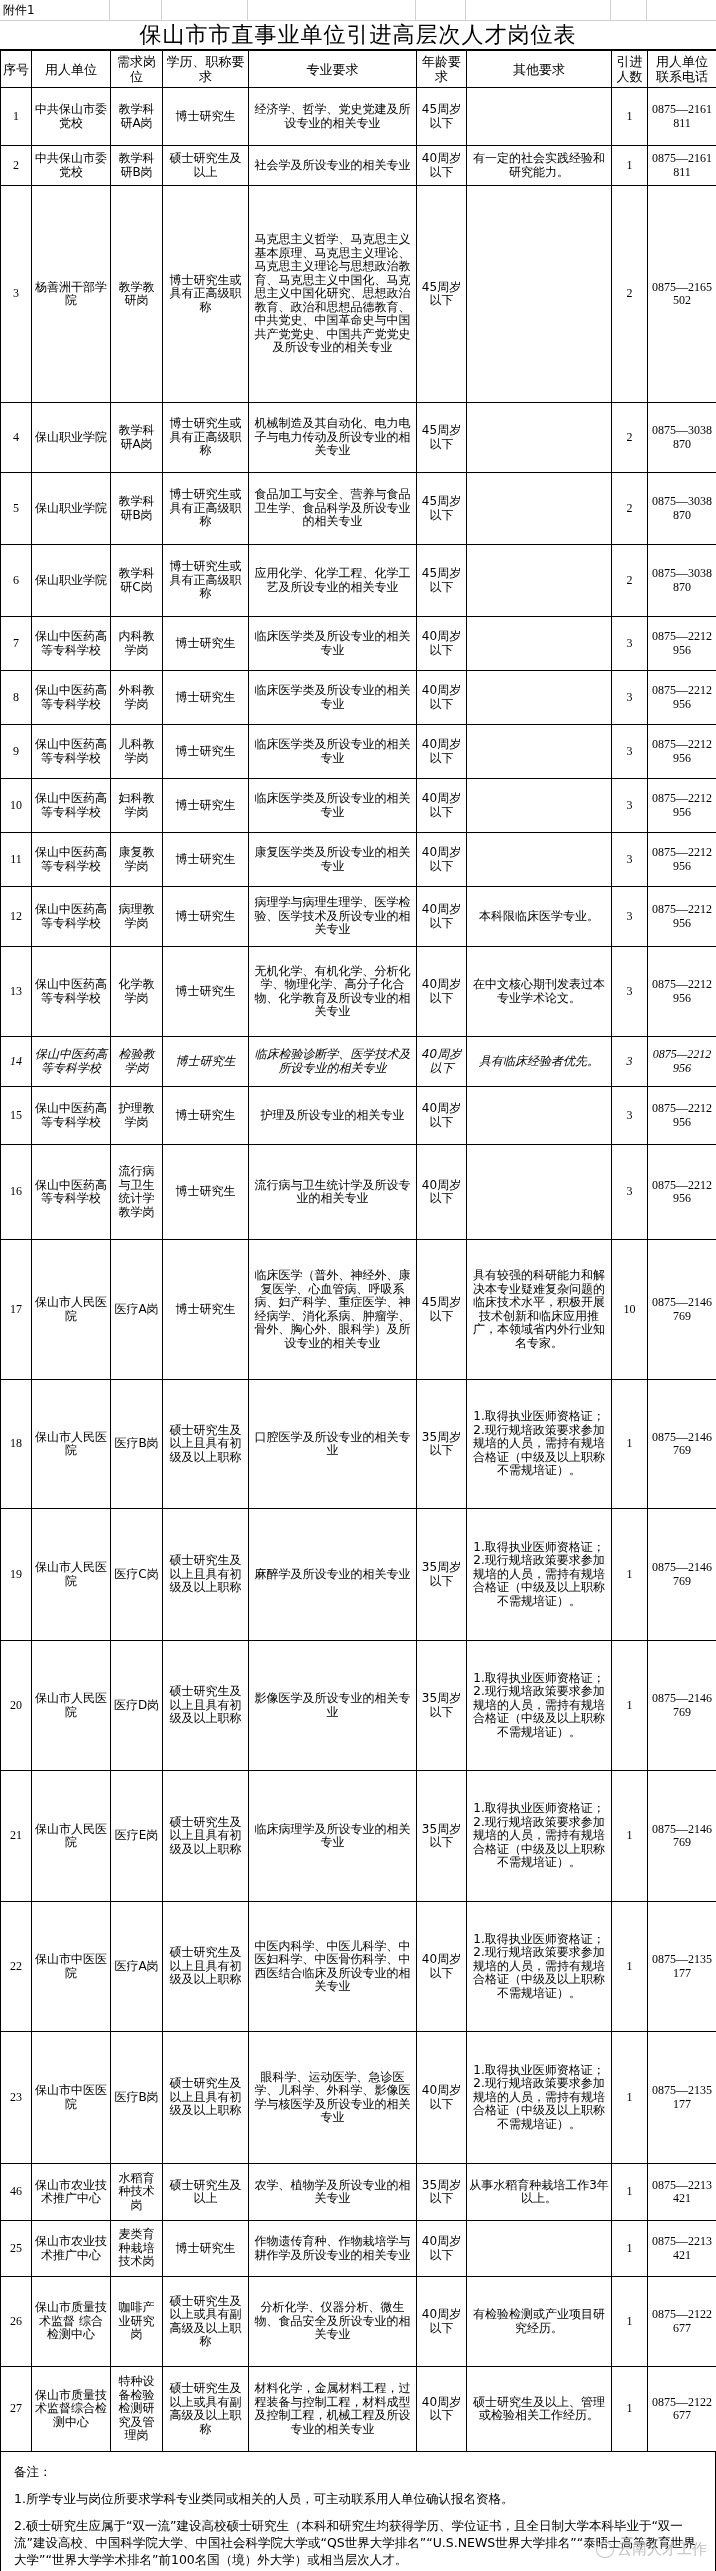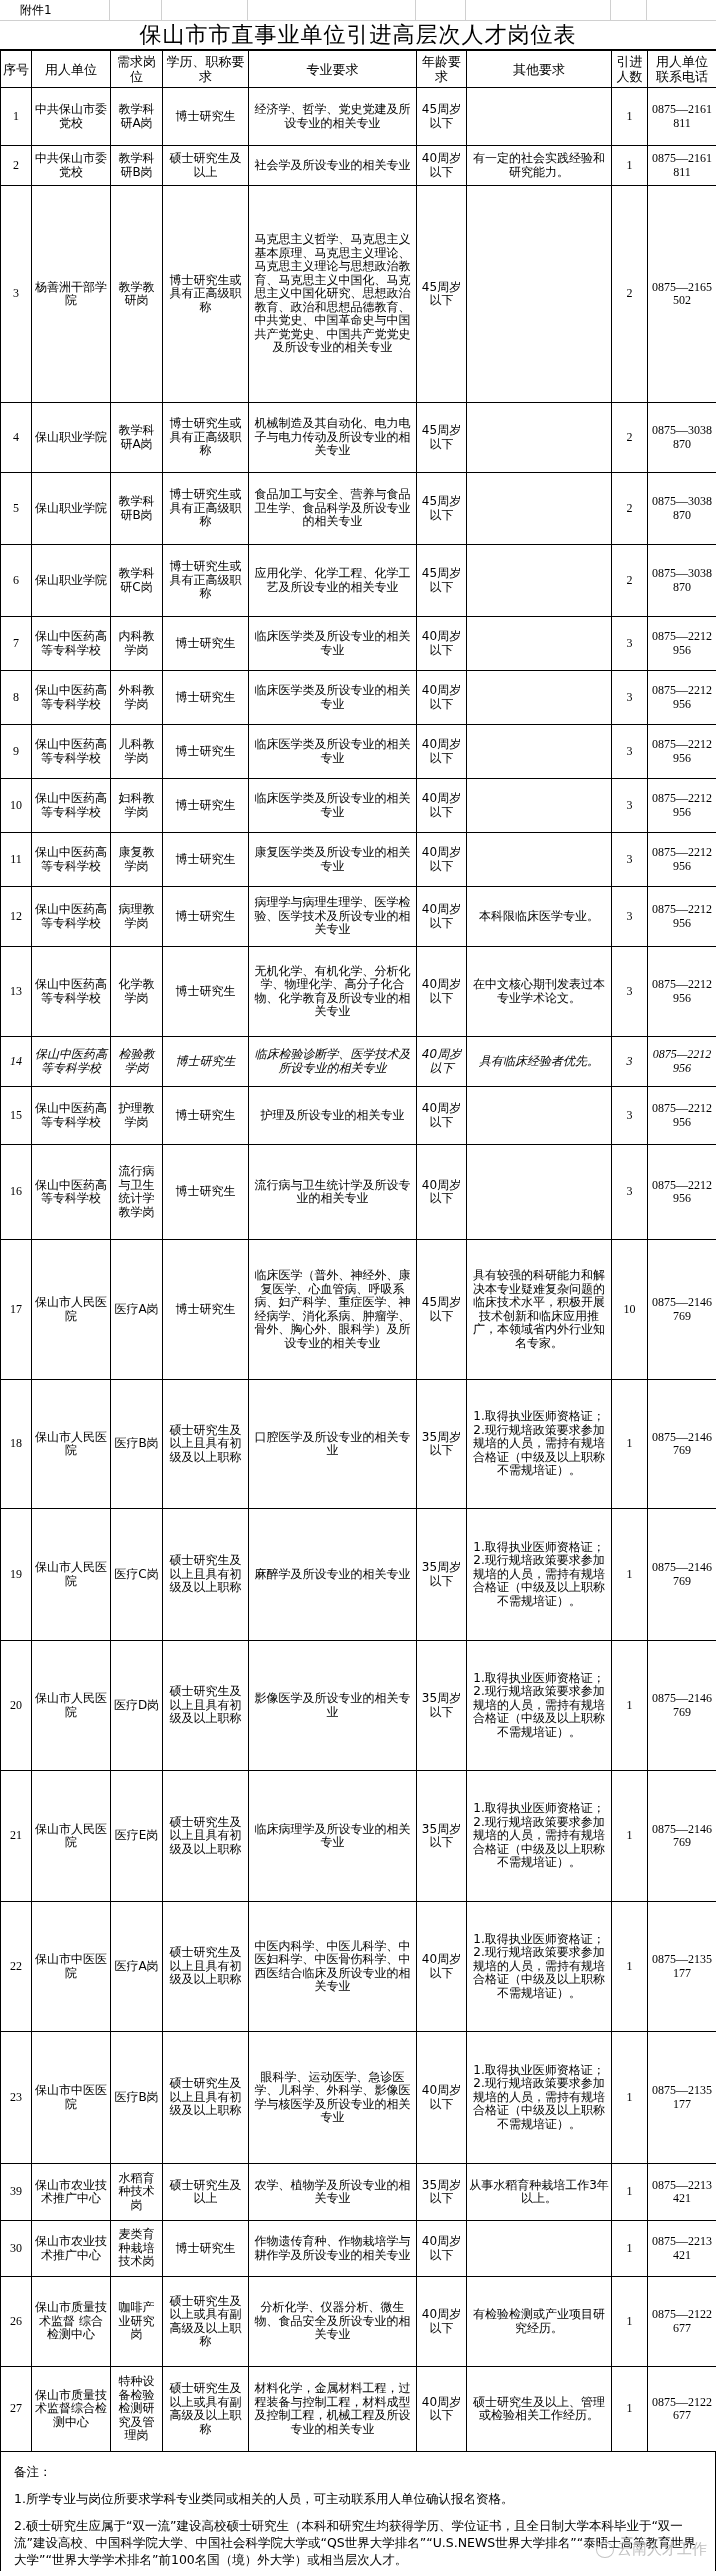"附件1" .pre-row .c { padding-left: 20px -> 3px }
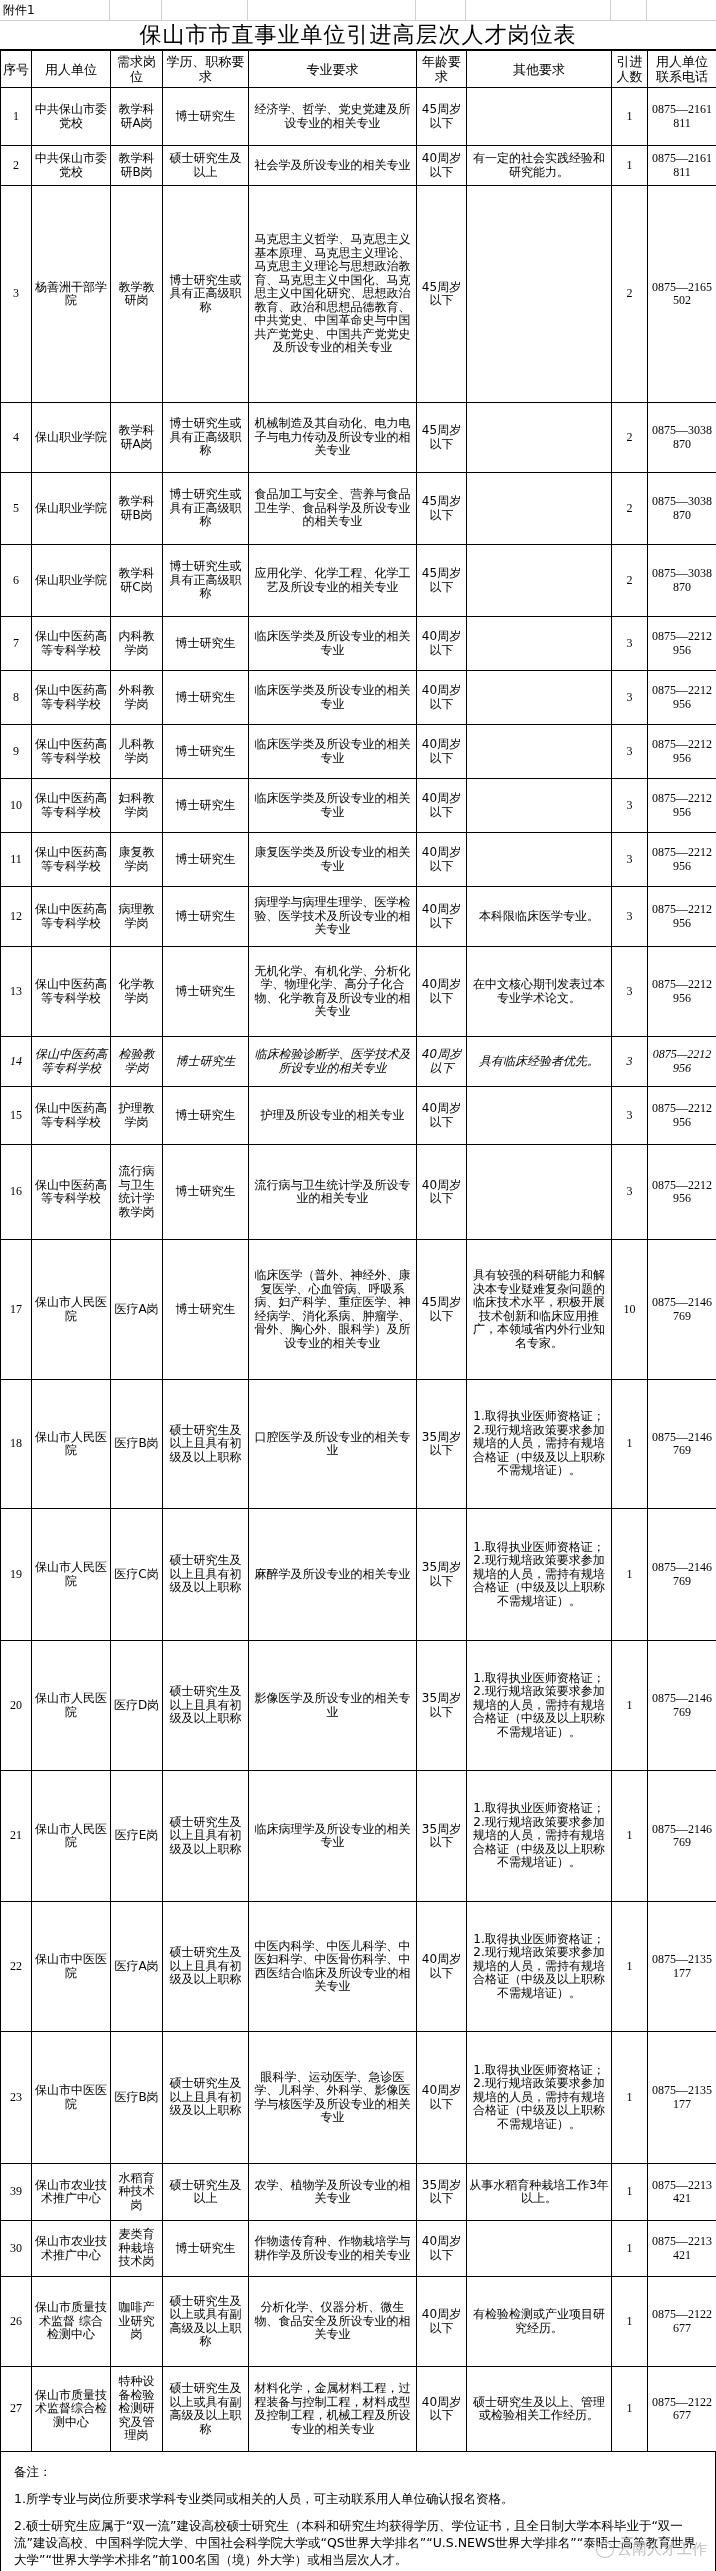"39" td.num { text: 39 -> 46 }
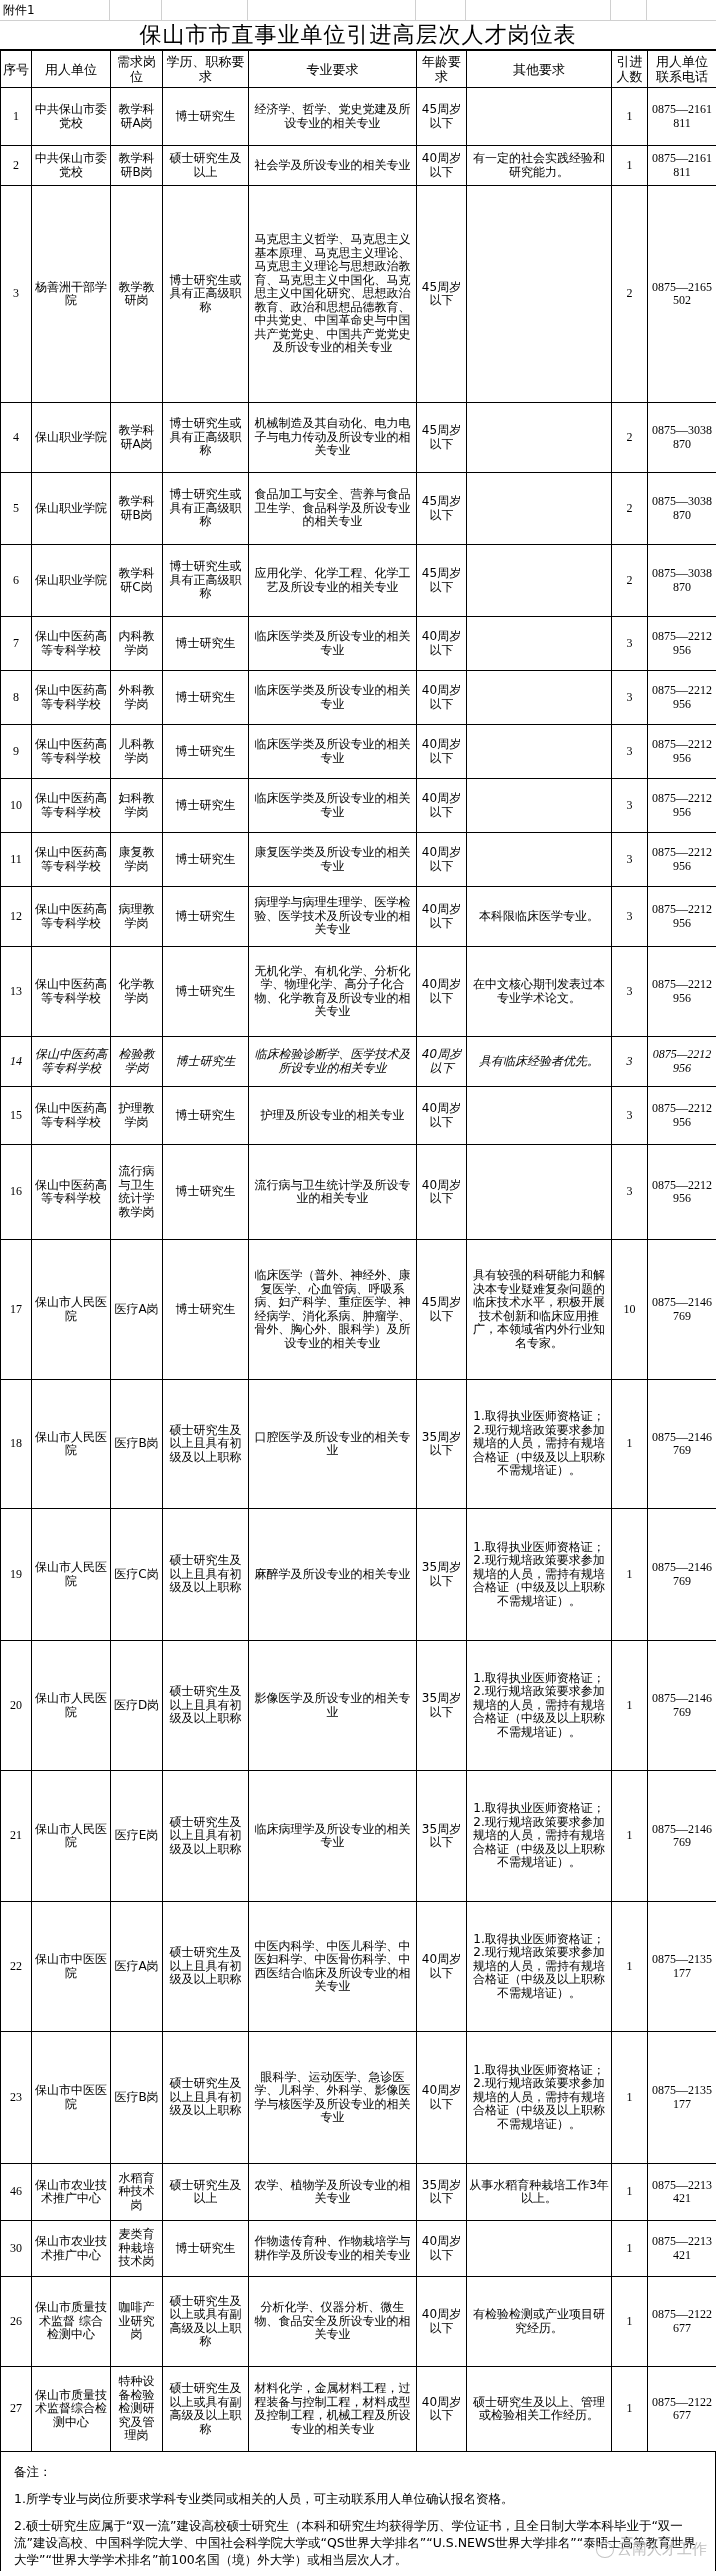"30" td.num { text: 30 -> 25 }
